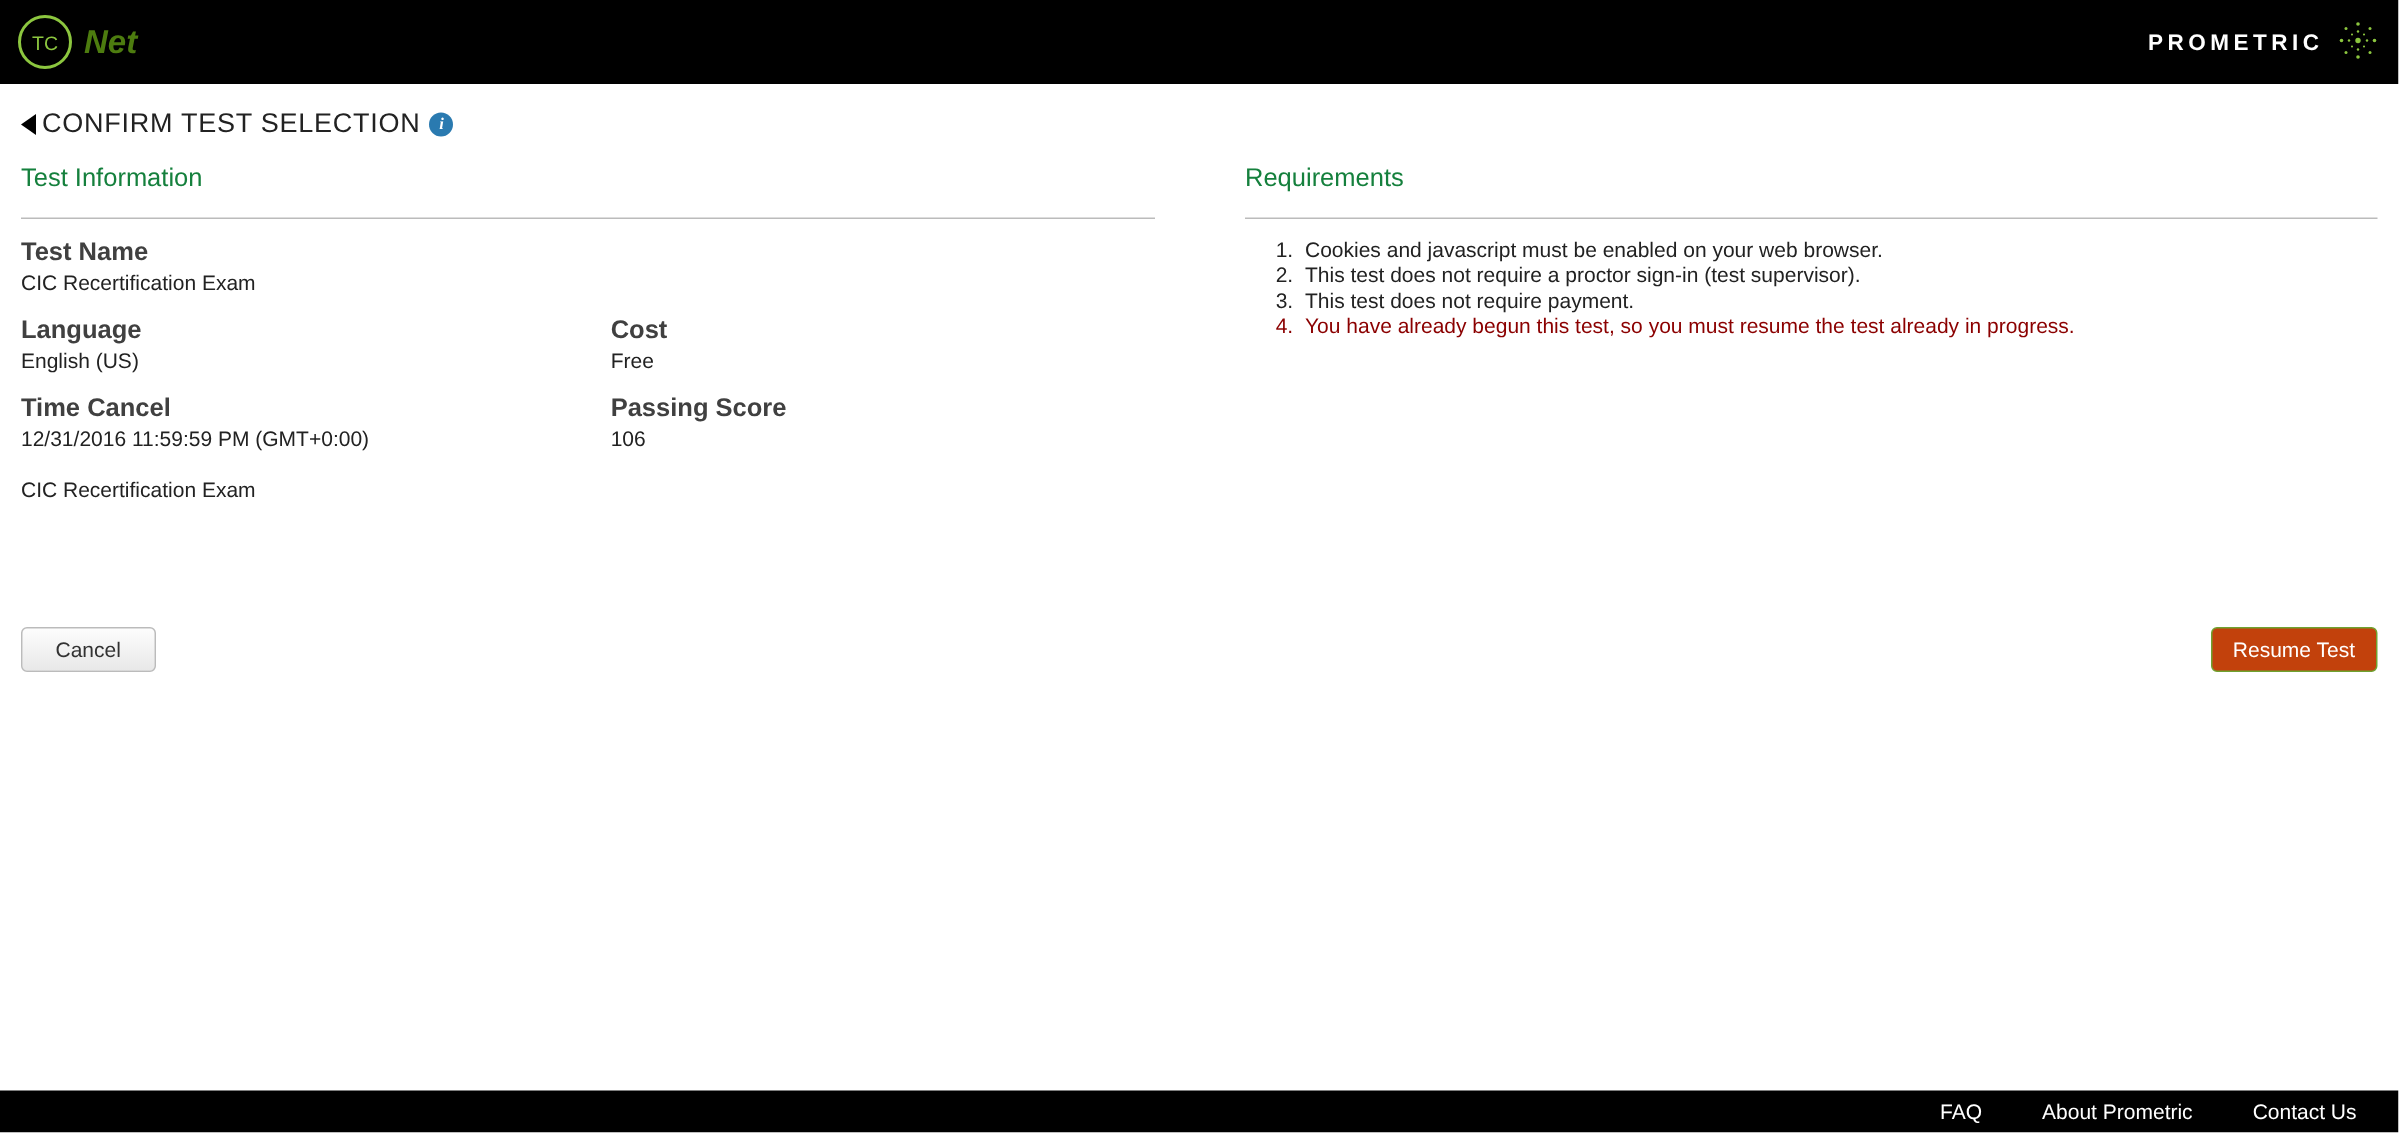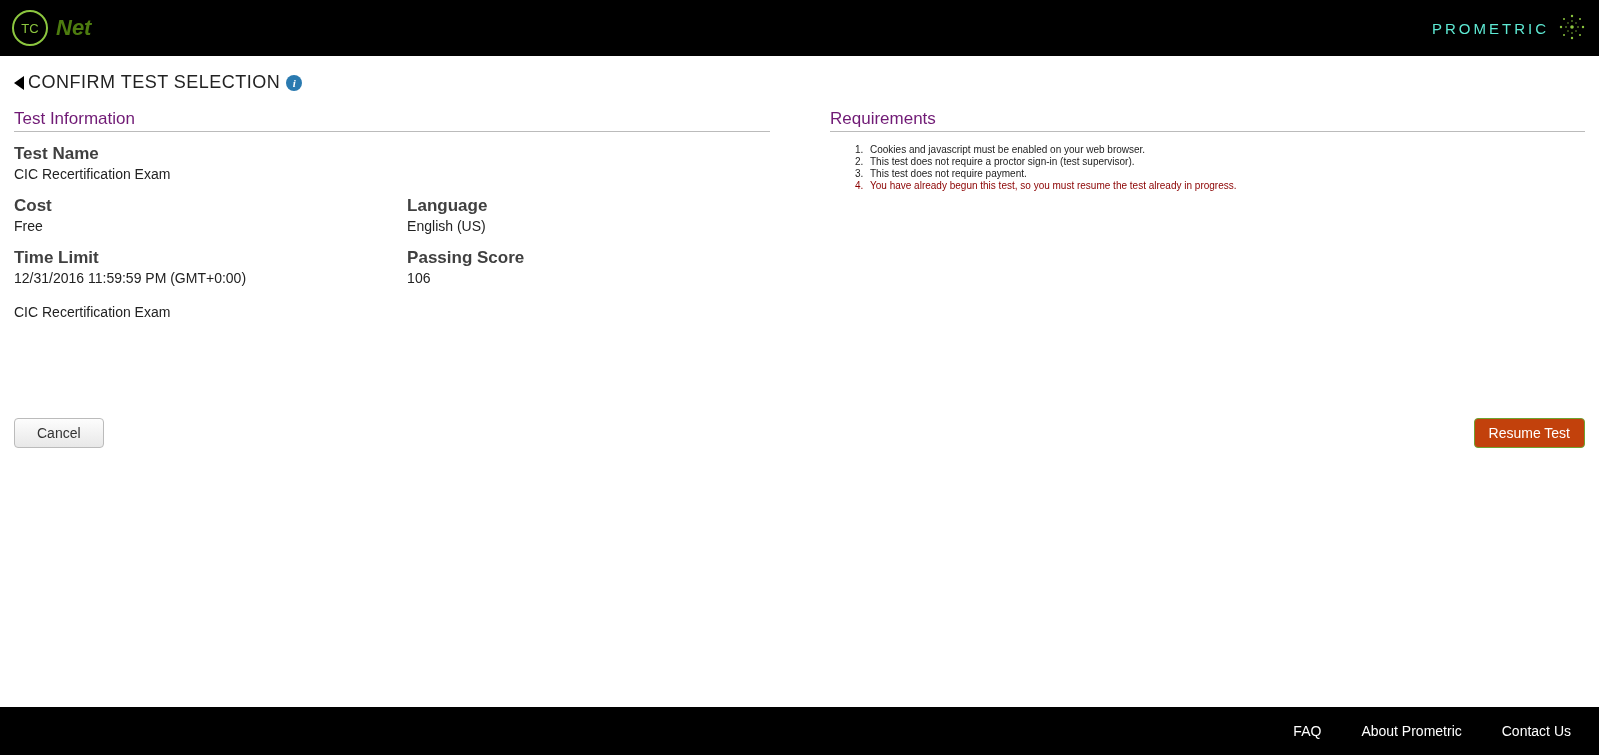"PROMETRIC" .prometric-text { color: #5eead4 -> #ffffff; font-weight: normal -> bold }
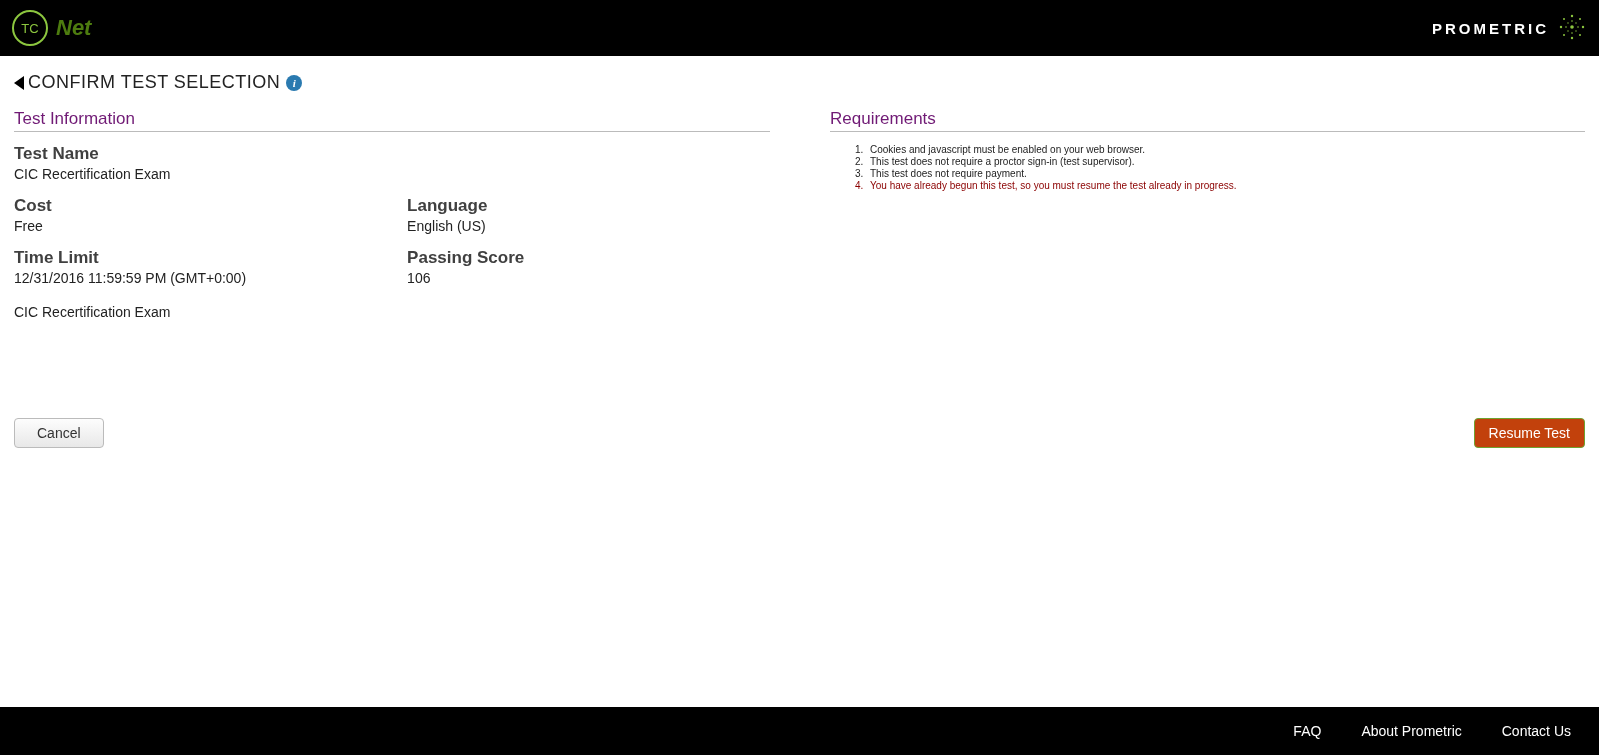"Test Information" .section-heading { color: #701a75 -> #15803d; padding-bottom: 2px -> 16px }
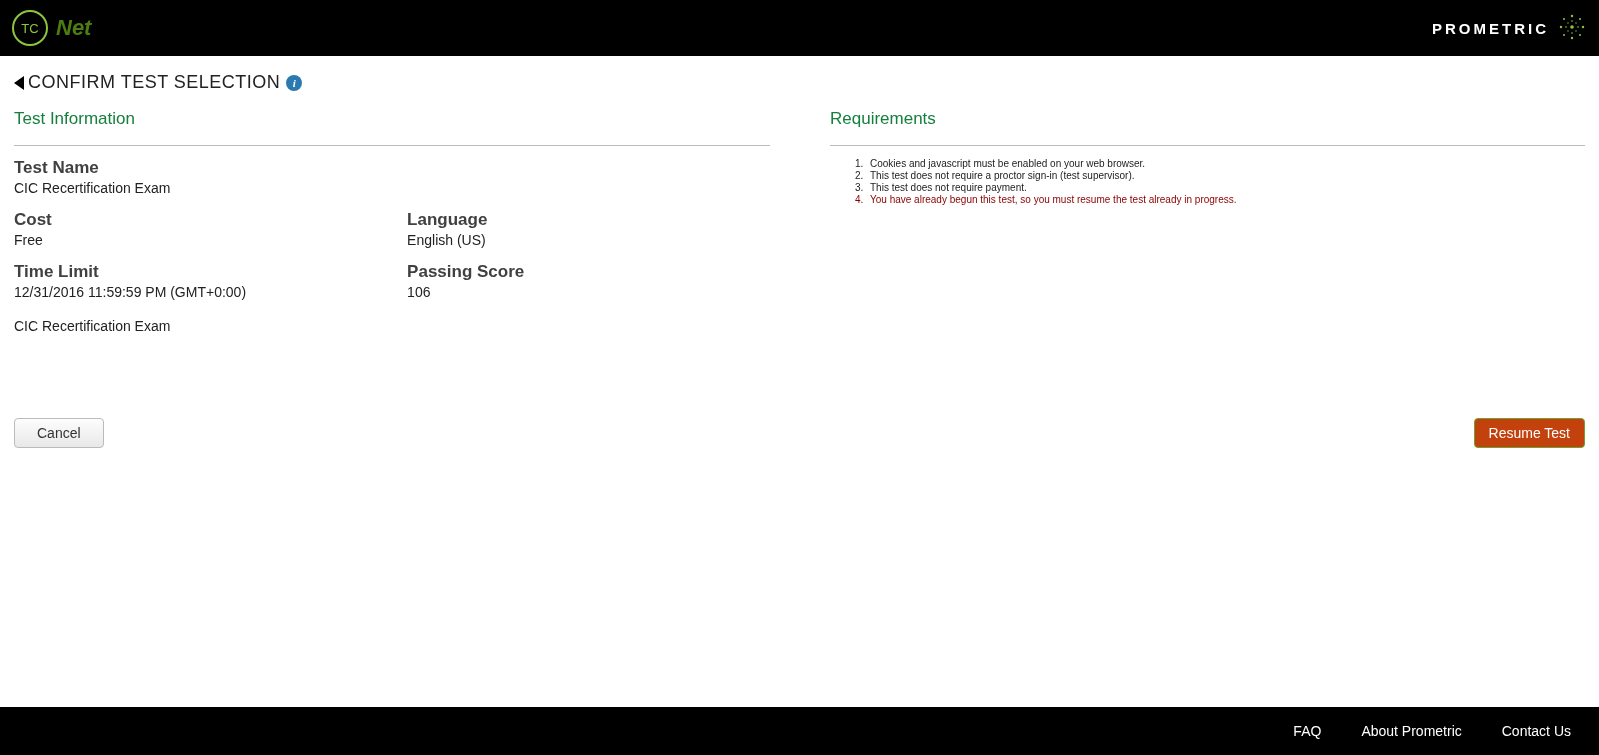"Cookies and javascript must be" .requirements-list { font-size: 10px -> 14px }
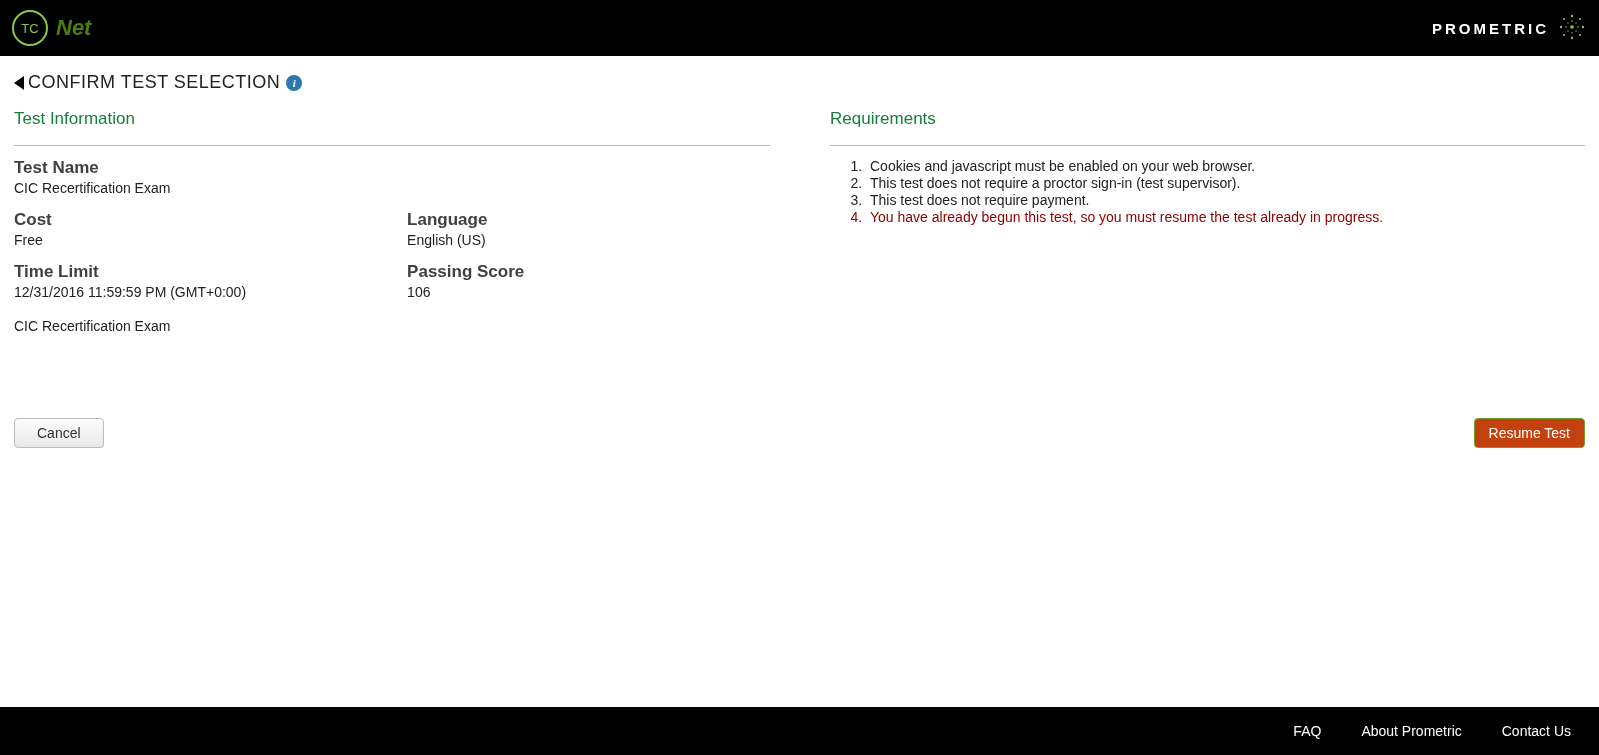"Cost" div.field-group { order: before "Language" -> after "Language" }
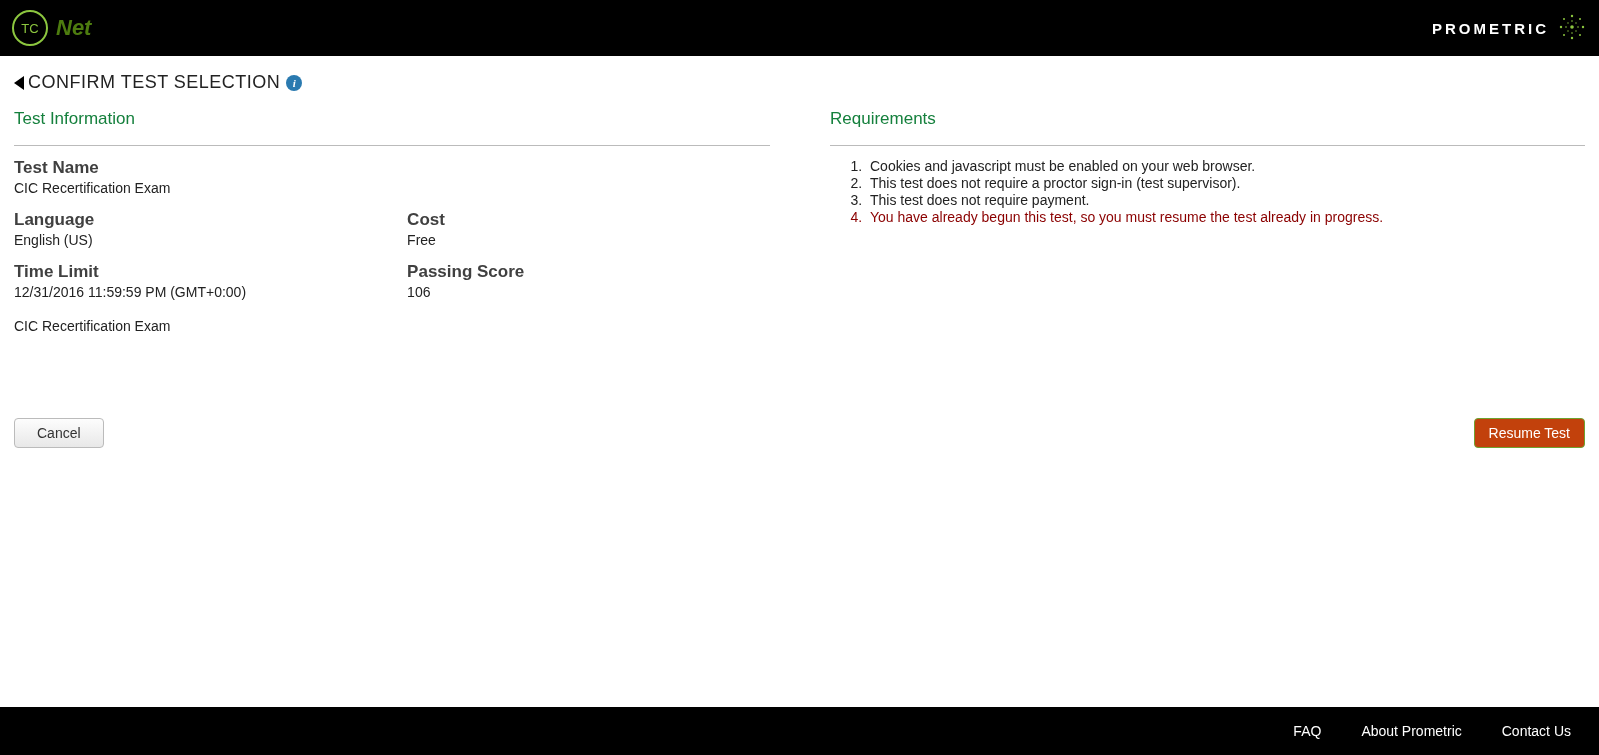"Time Limit" div.field-label { text: Limit -> Cancel }
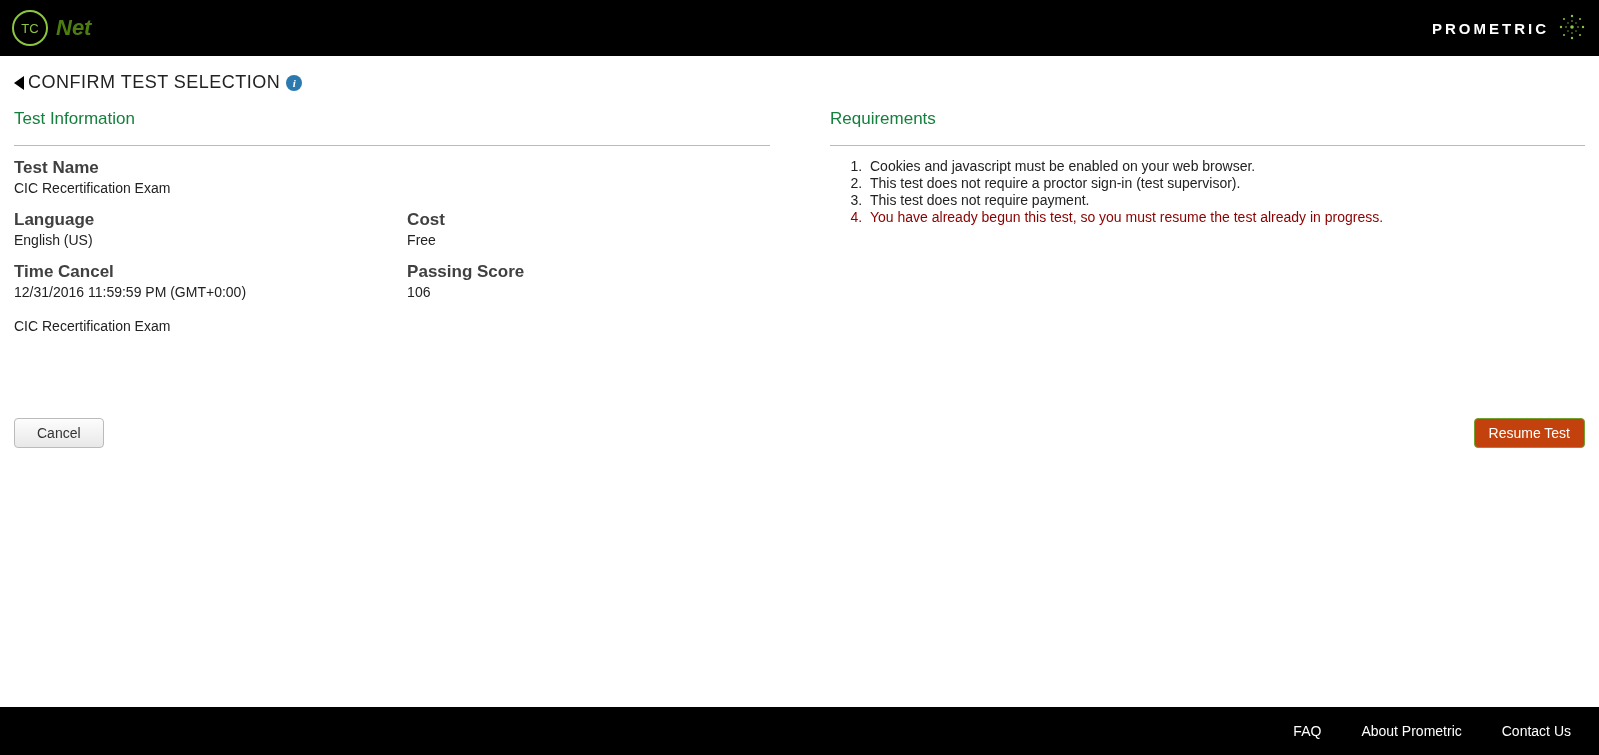"FAQ" .footer { height: 48px -> 28px }
